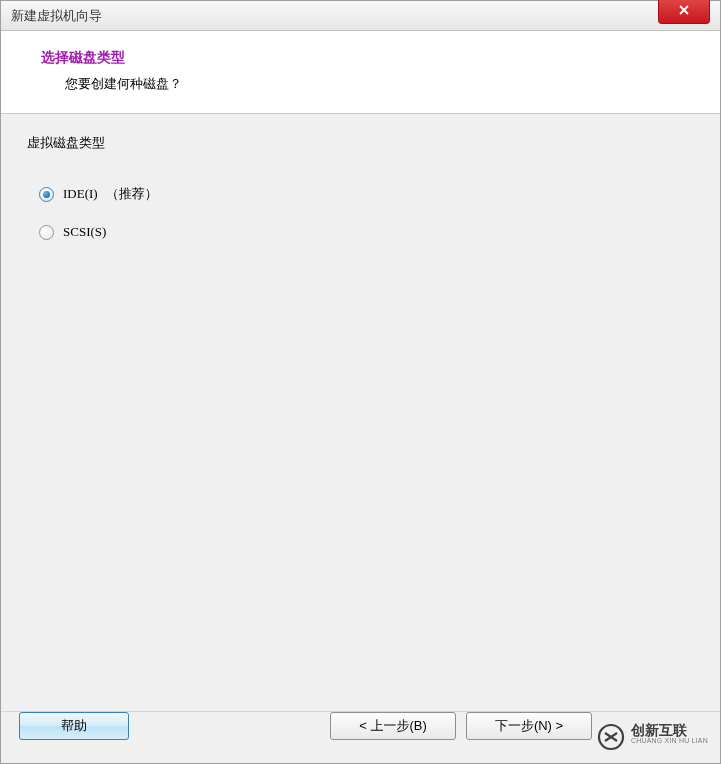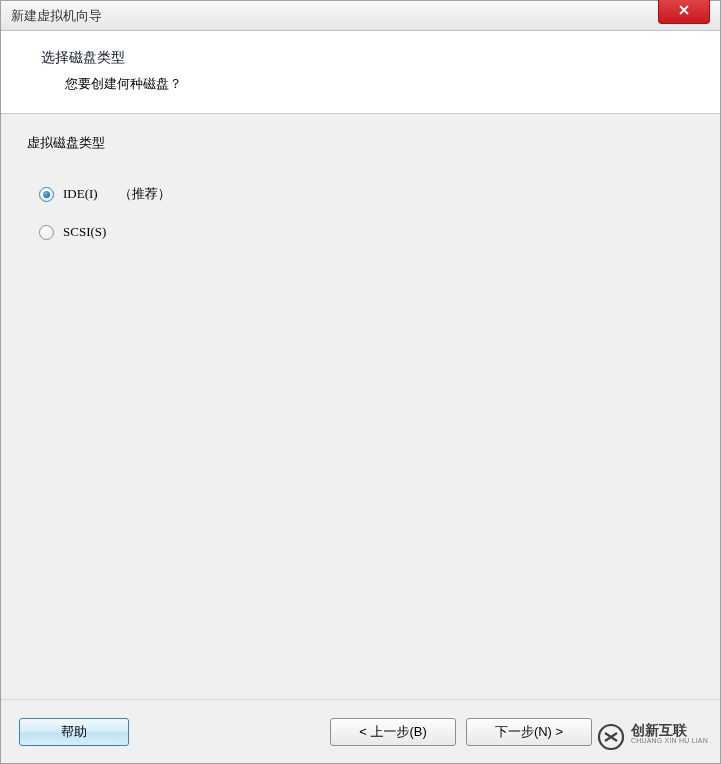"选择磁盘类型" .header-title { color: #0f172a -> #a21caf; font-weight: normal -> bold }
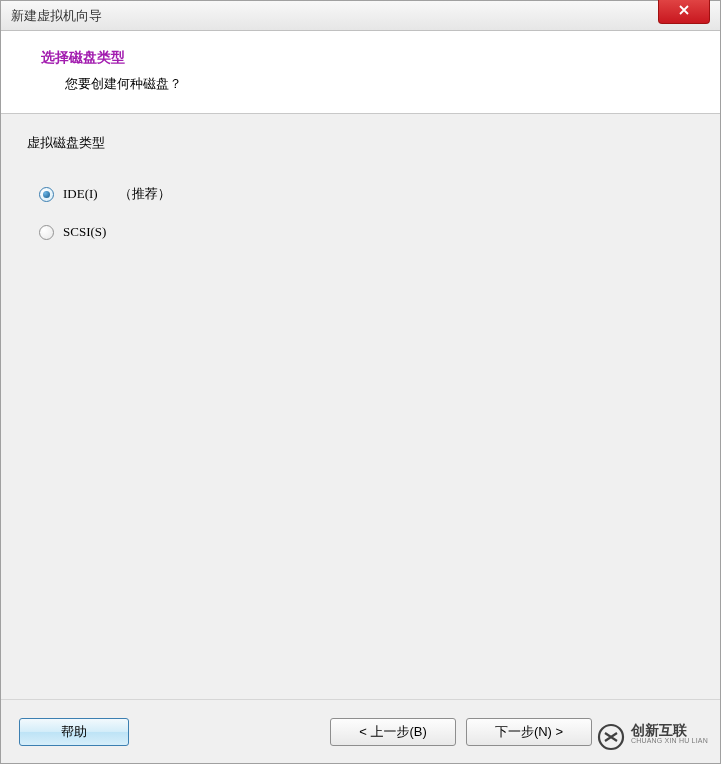"（推荐）" .radio-note { margin-left: 21px -> 8px }
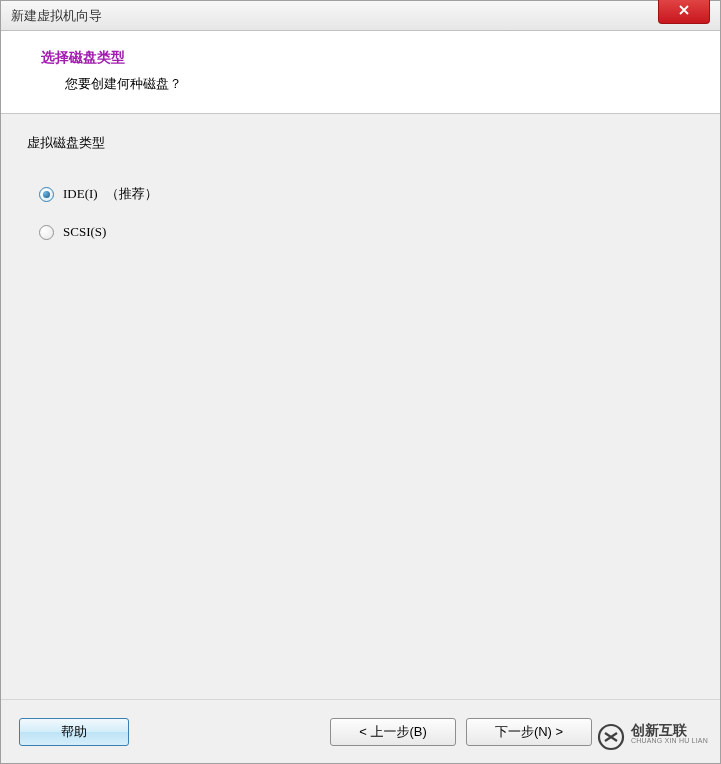"帮助" .footer { align-items: center -> flex-start; height: 64px -> 52px }
